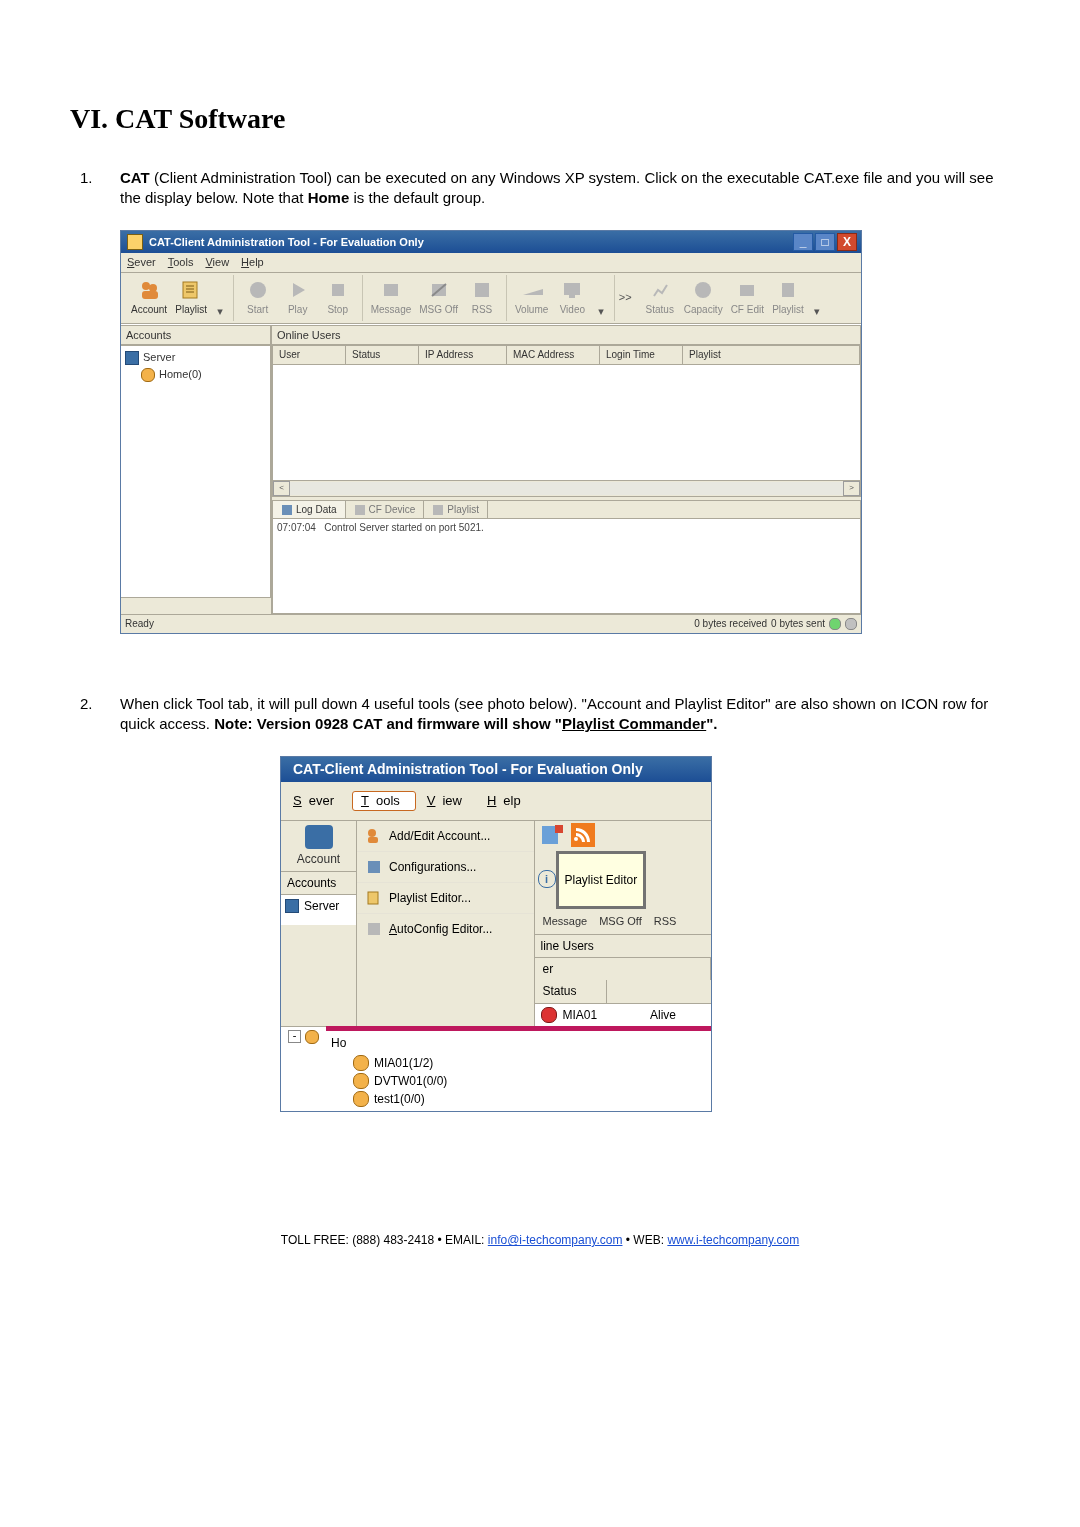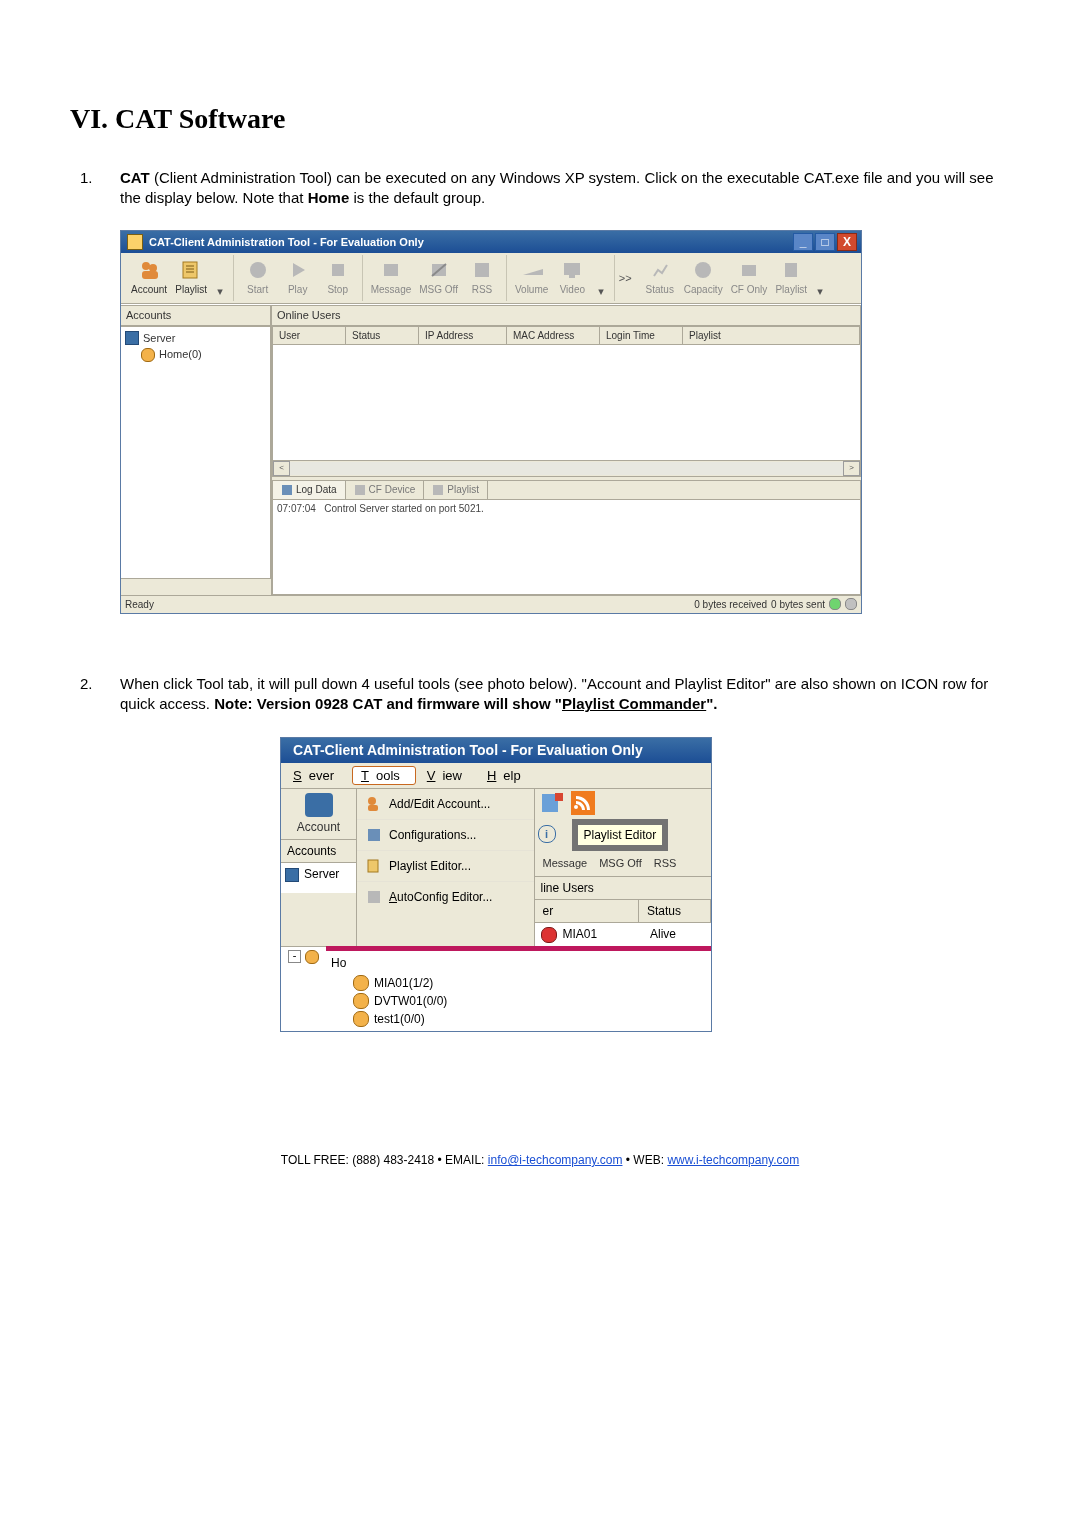"Sever" div.menubar { html: none -> <div> <span><u>S</u><span>ever</span></span> <span><u>T</u><span>ools</span></span> <span><u>V</u><span>iew</span></span> <span><u>H</u><span>elp</span></span> </div> }
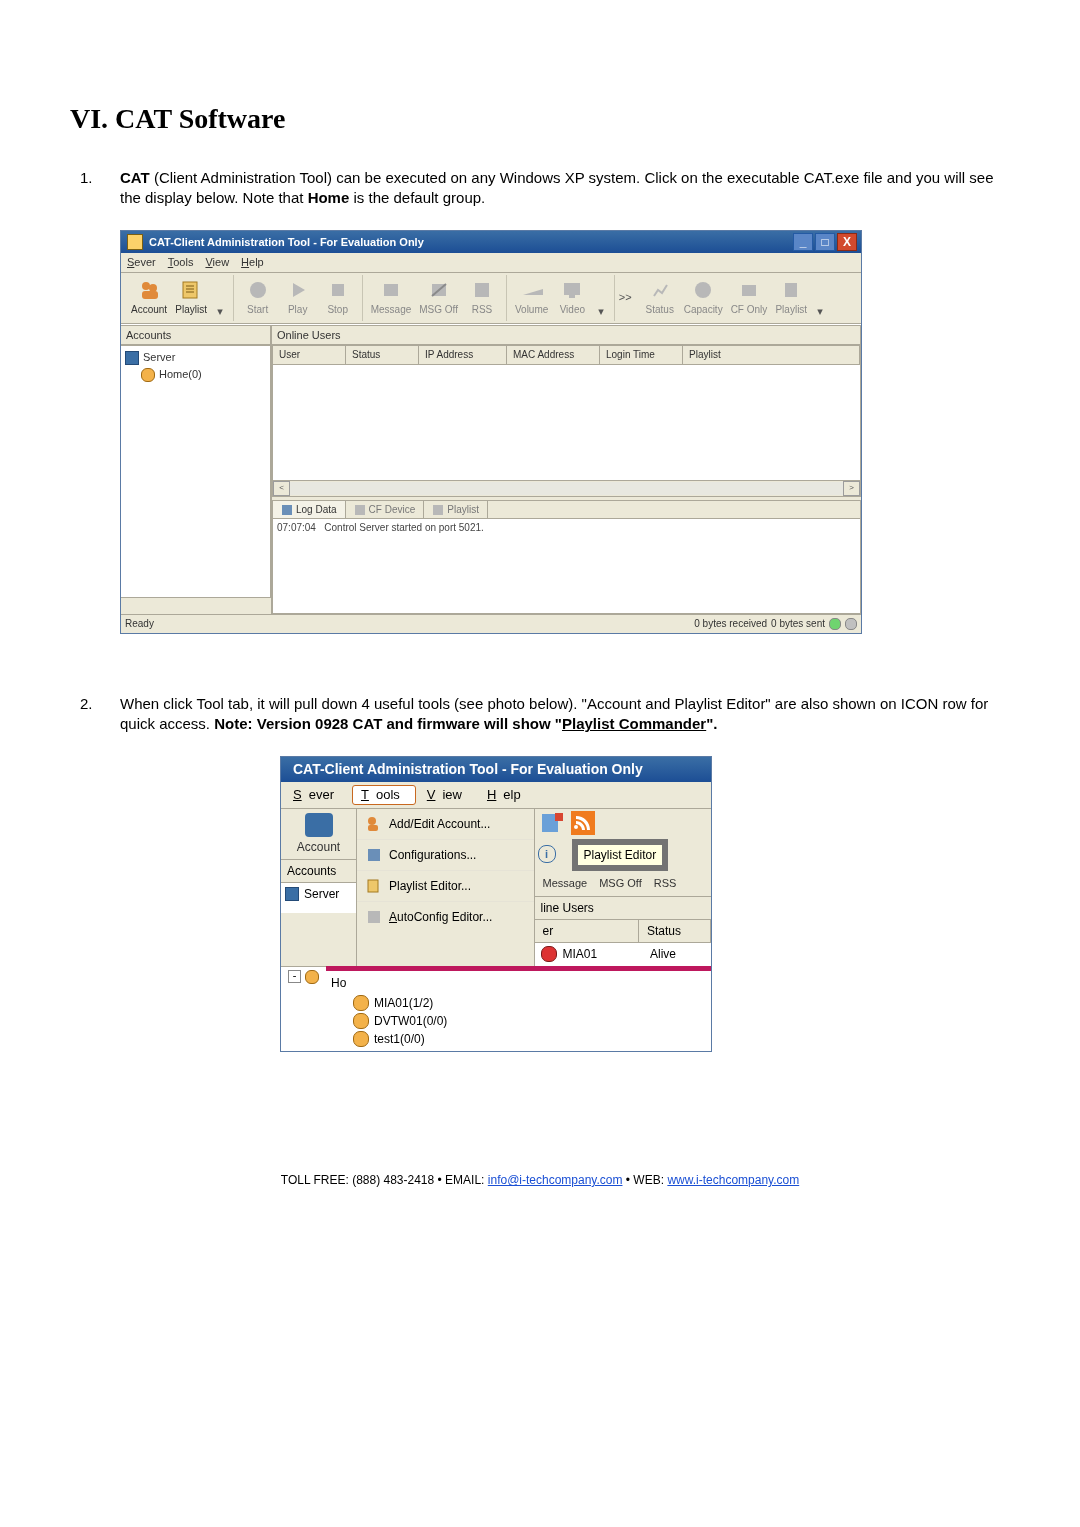"CF Only" span.lbl { text: Only -> Edit }
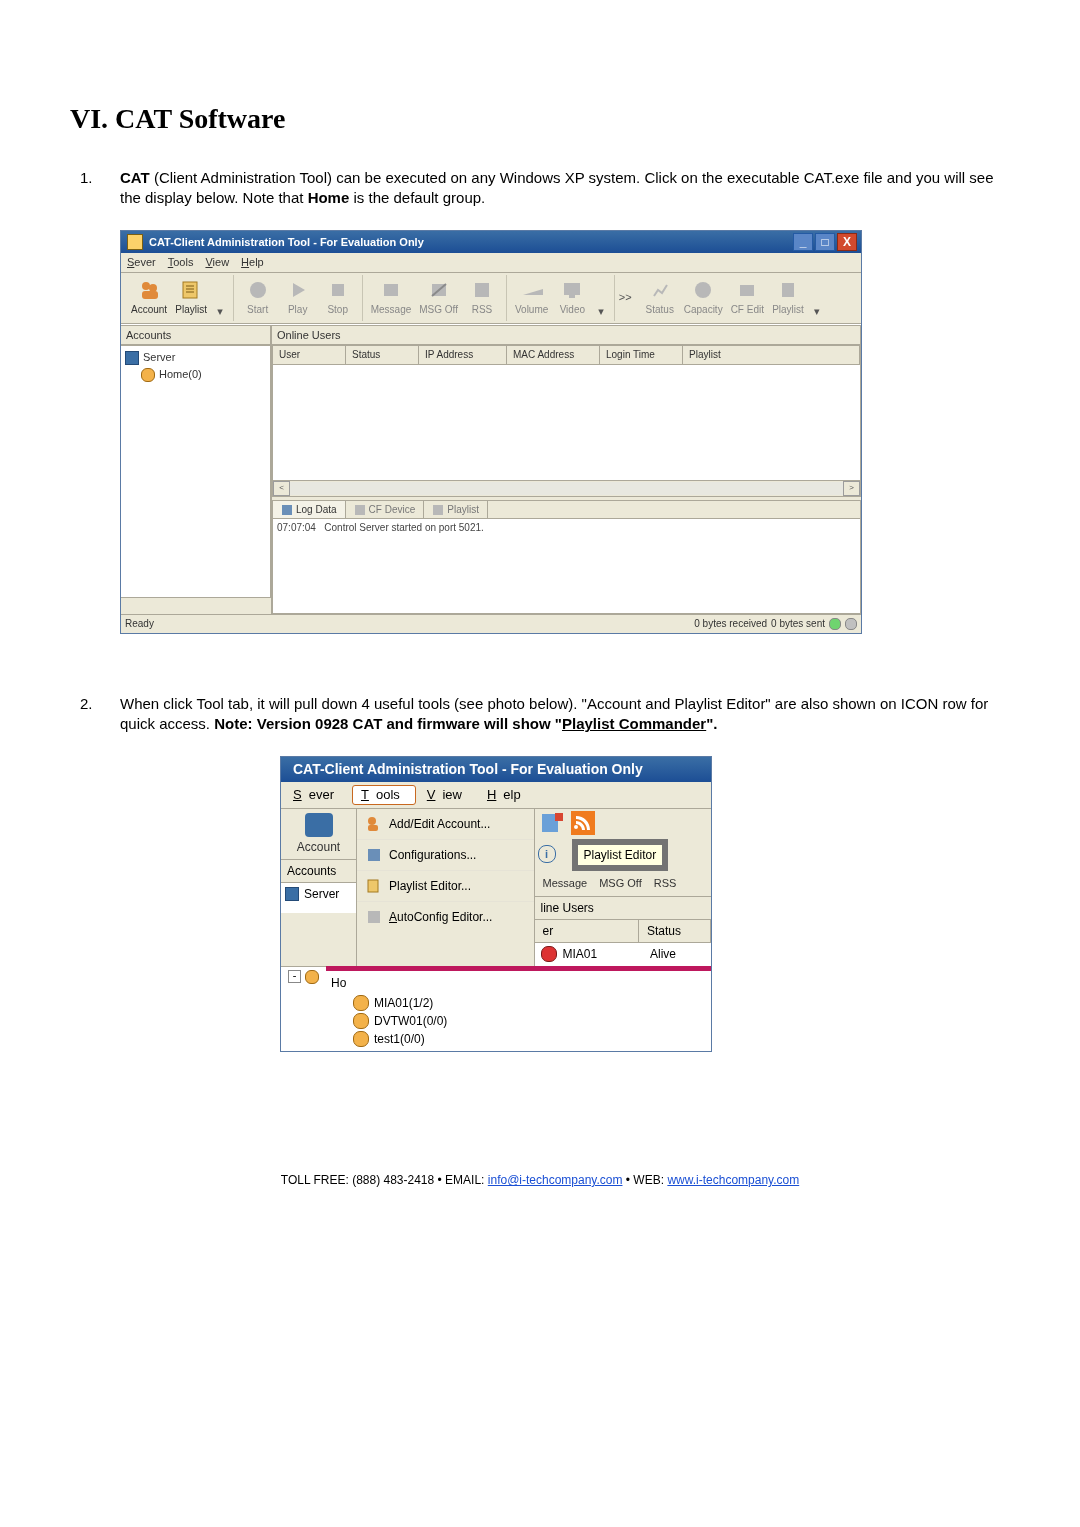"S ever" .menubar2 { padding: 3px 5px -> 9px 5px }
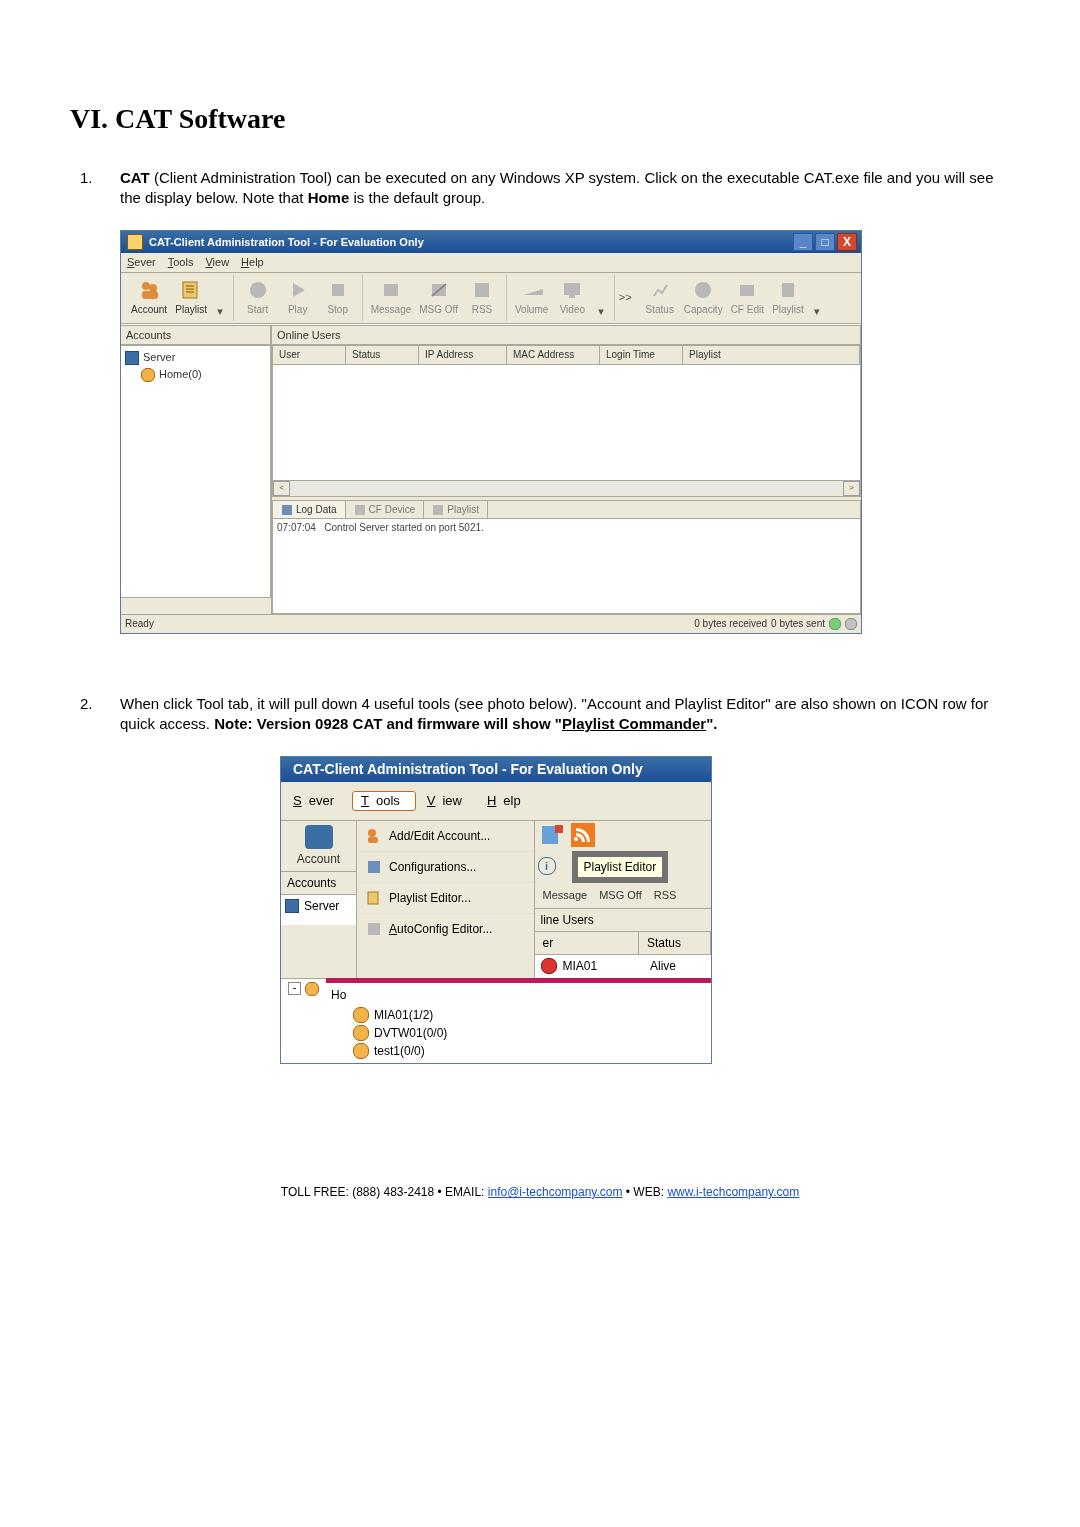"Playlist Editor" .tip { border: 6px solid #737373 -> 3px solid #737373; margin: 2px 0 0 16px -> 2px 0 0 0; padding: 2px 6px -> 18px 6px }
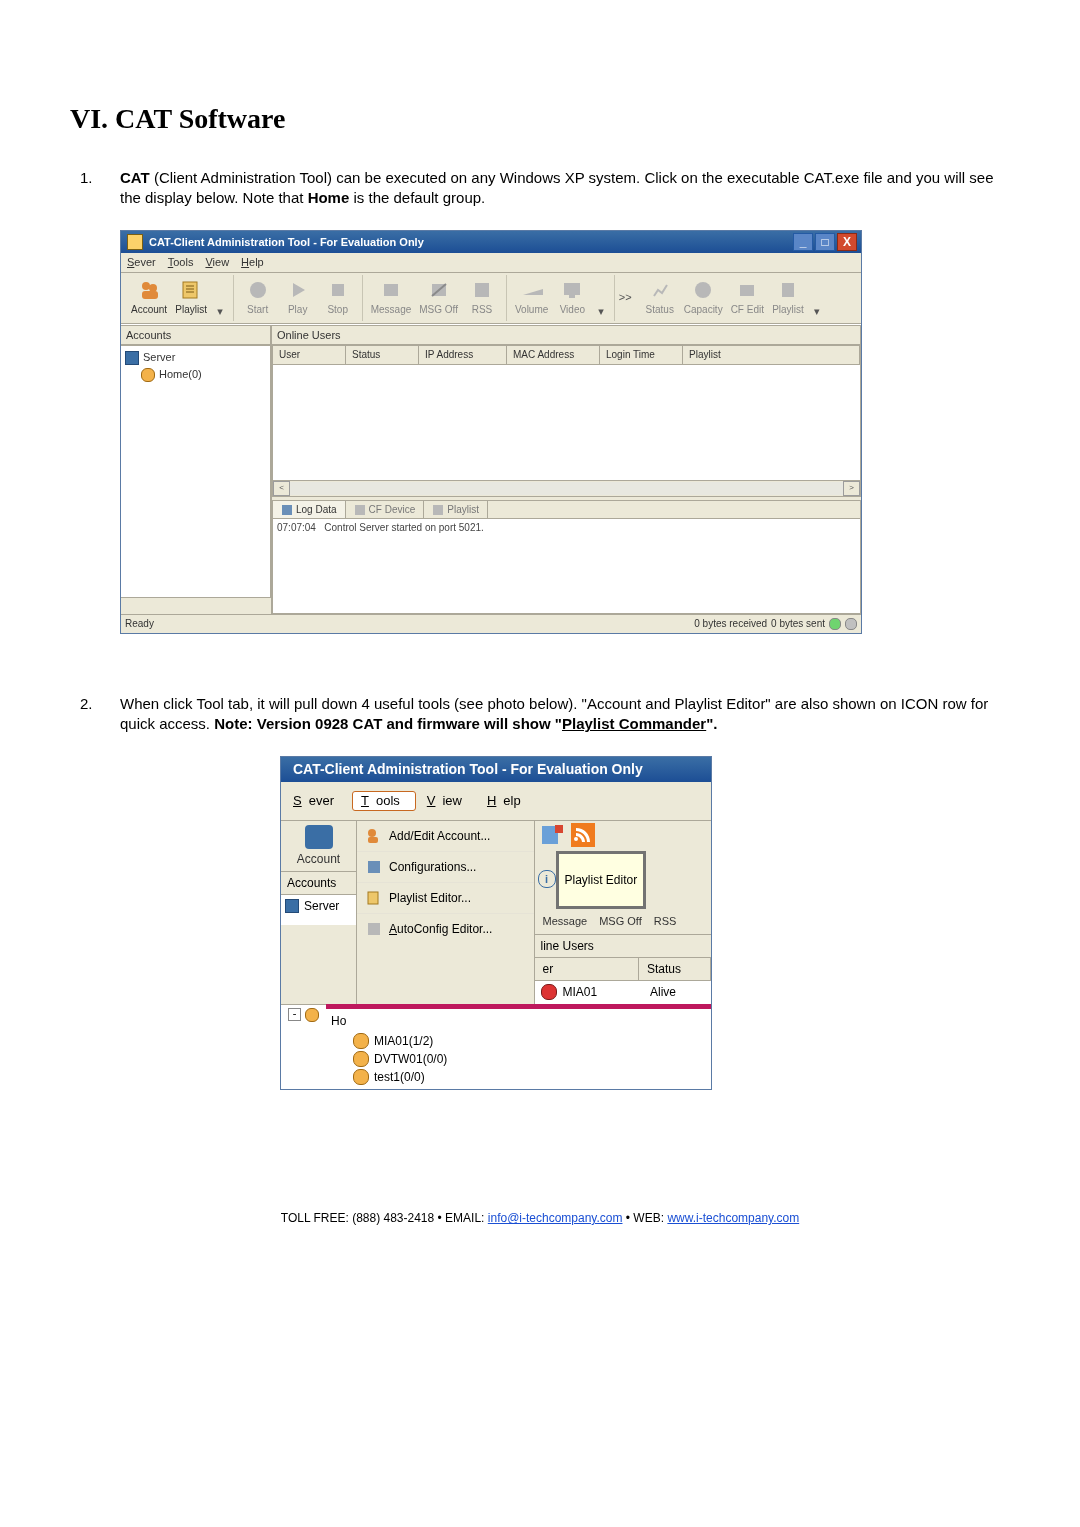"er" .userhead { flex-direction: none -> column }
